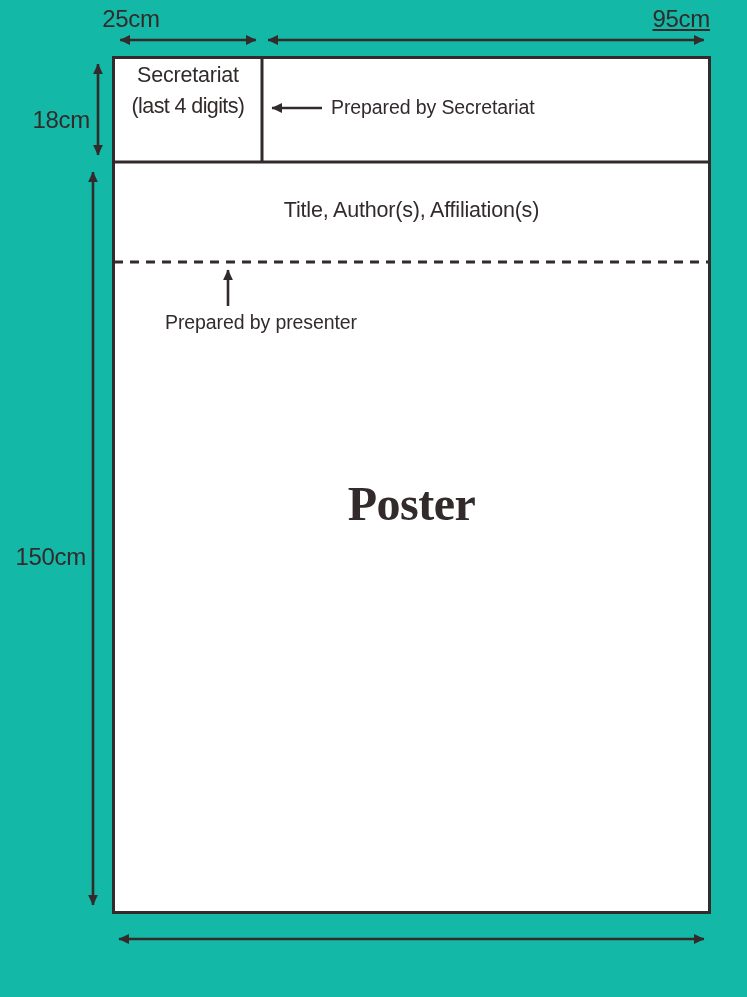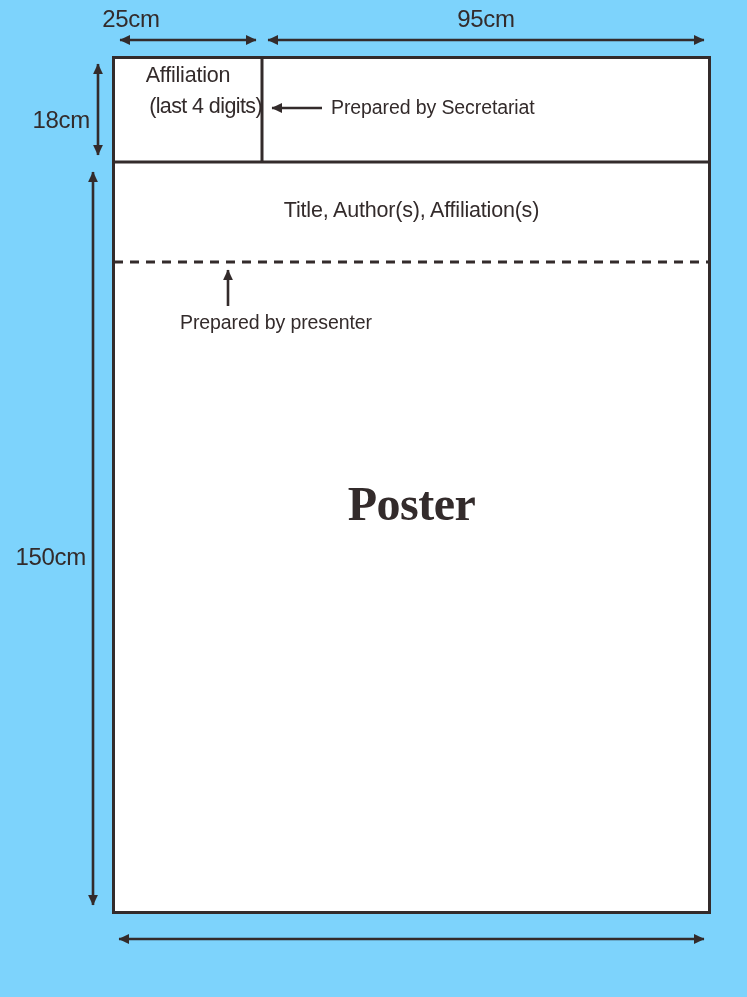"25cm" #diagram-root { background: #7dd3fc -> #14b8a6 }
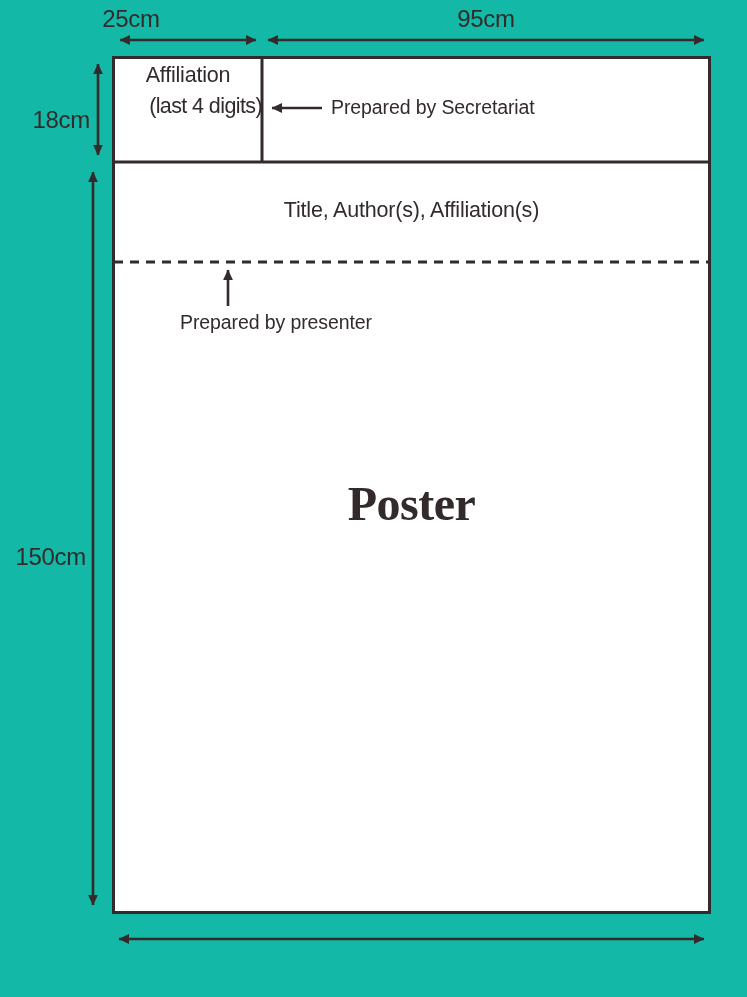"95cm" #label-95cm { text-align: center -> right; text-decoration: none -> underline }
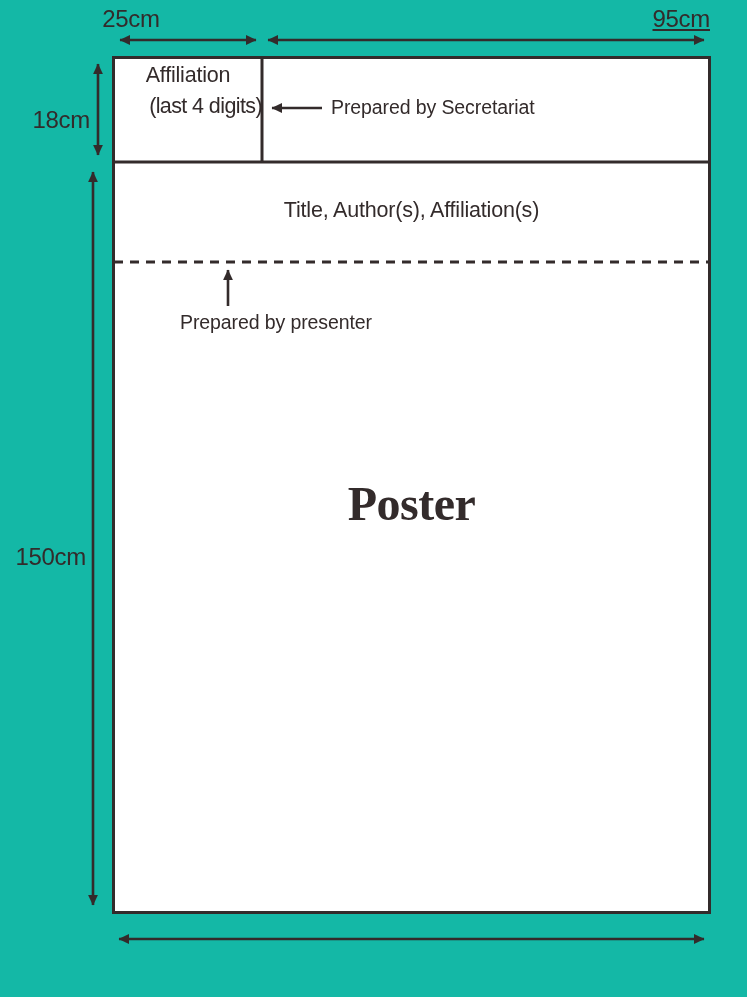"Affiliation" div.line1 { text: Affiliation -> Secretariat }
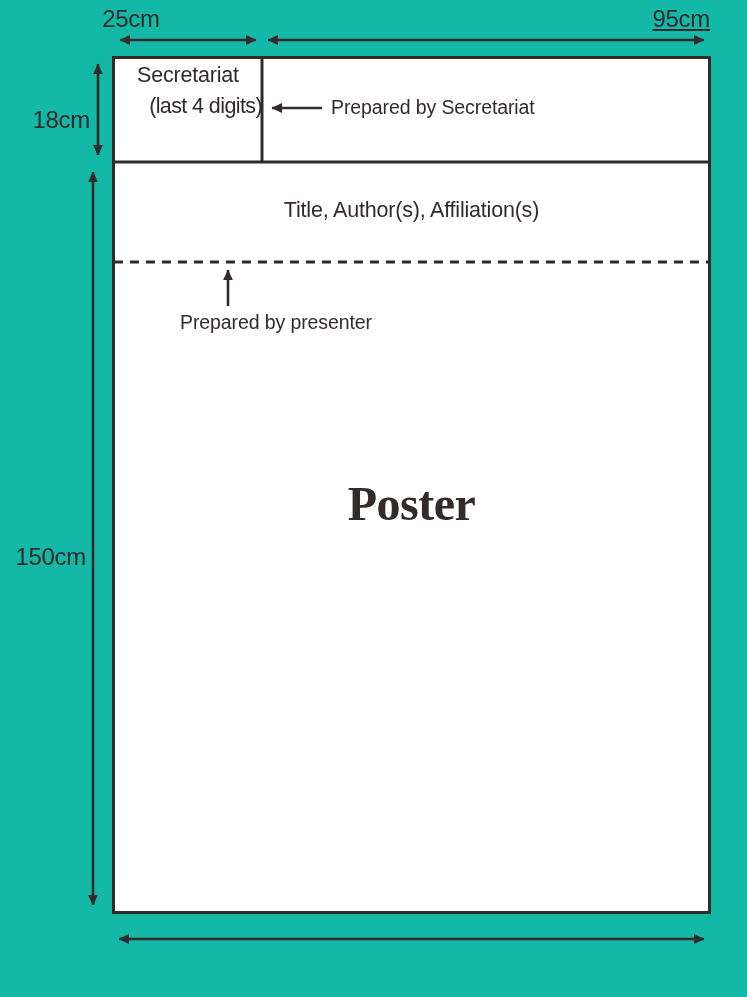"(last 4 digits)" #presentation-no-block .line3 { text-align: right -> none }
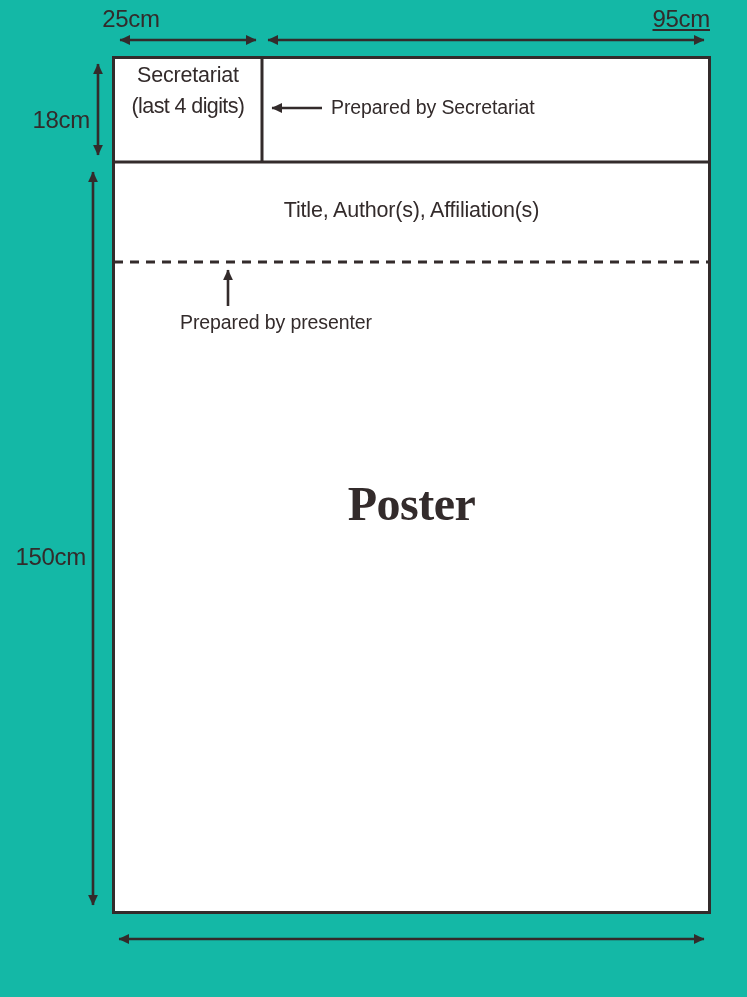"Prepared by presenter" #label-presenter { left: 180px -> 165px }
